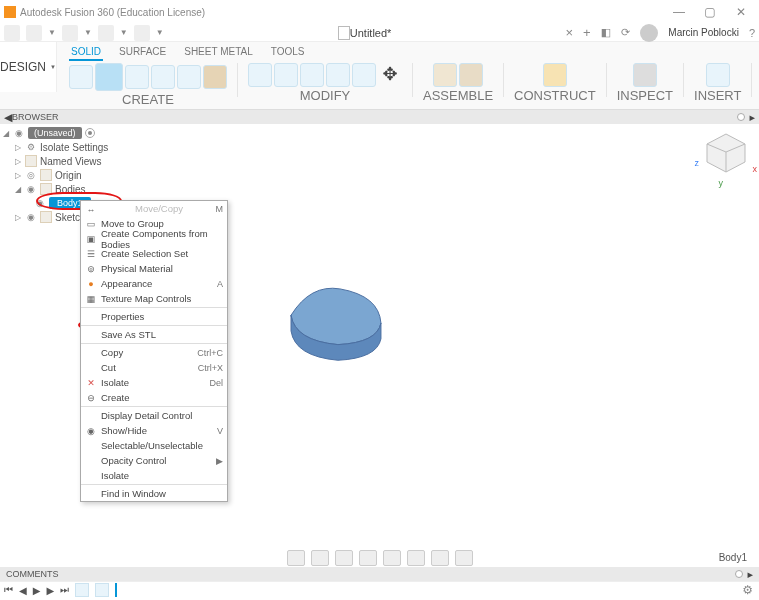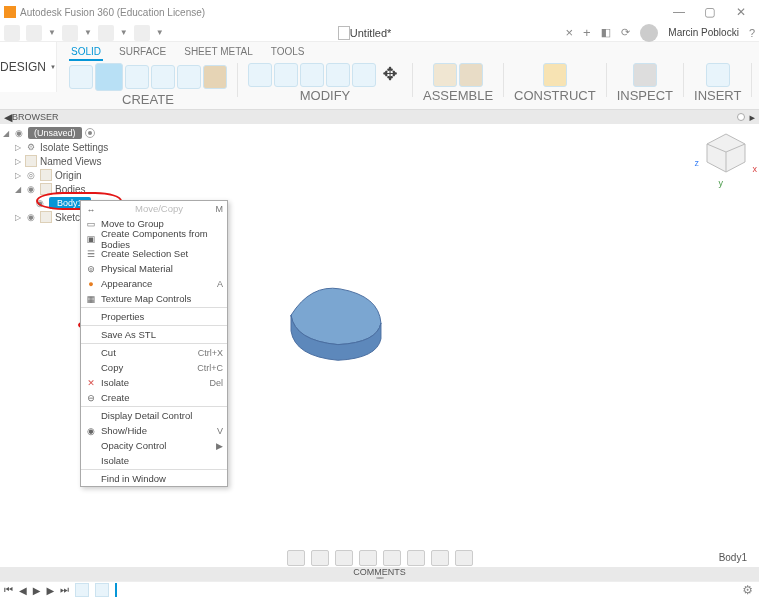"Cut" div.mrow { order: before "Copy" -> after "Copy" }
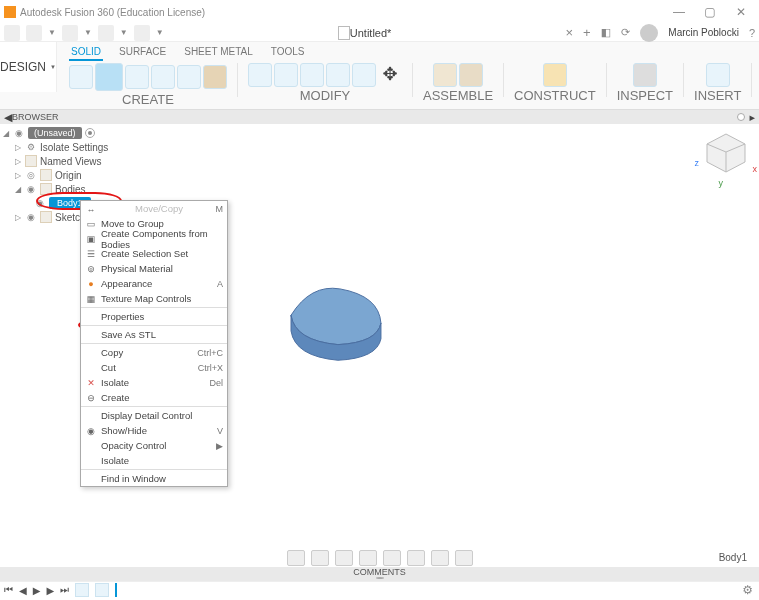"Selectable/Unselectable" div.mrow { html: none -> <div> <span></span> <span>Selectable/Unselectable</span> </div> }
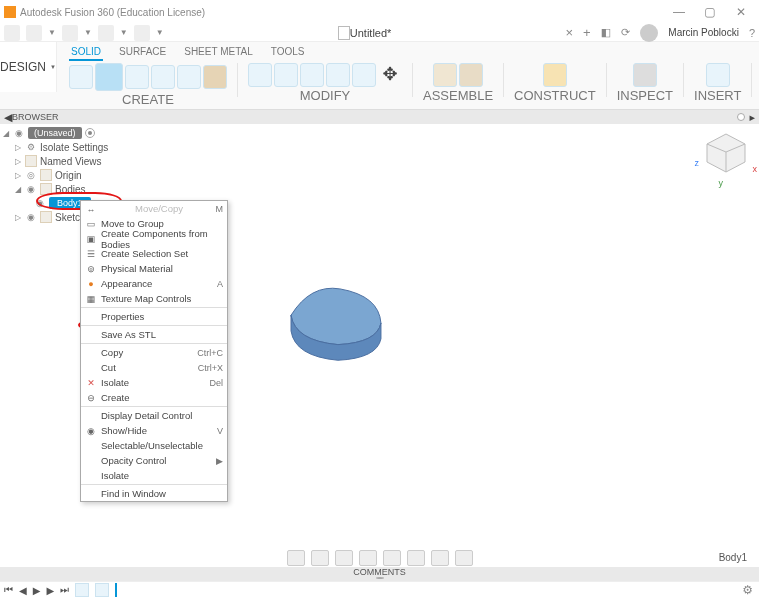"COMMENTS" .commentsbar { flex-direction: column -> none }
